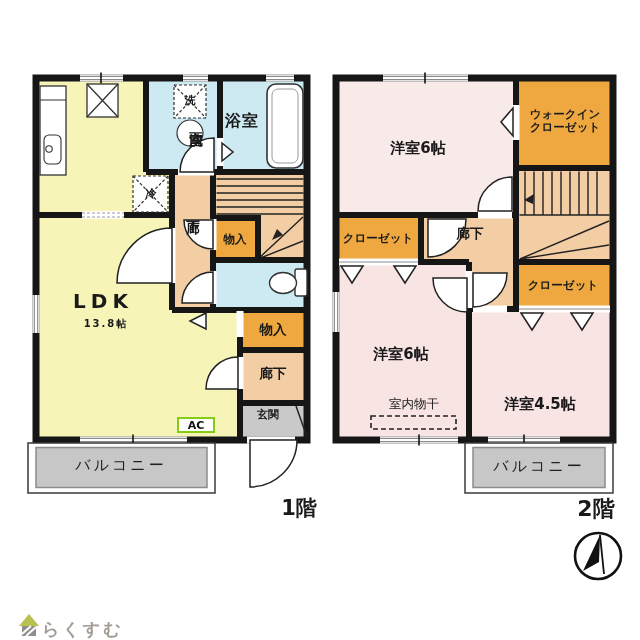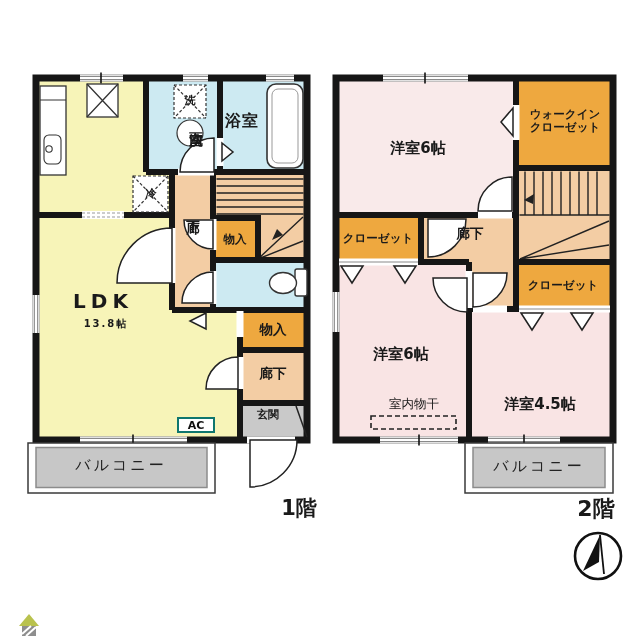"AC" .acbox { border: 2px solid #0f766e -> 2px solid #84cc16 }
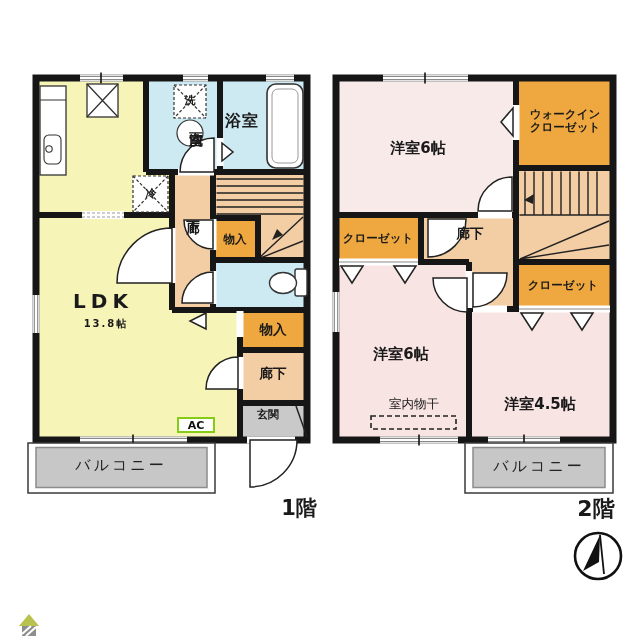"らくすむ" div.logo-text { html: none -> <div>らくすむ</div> }
